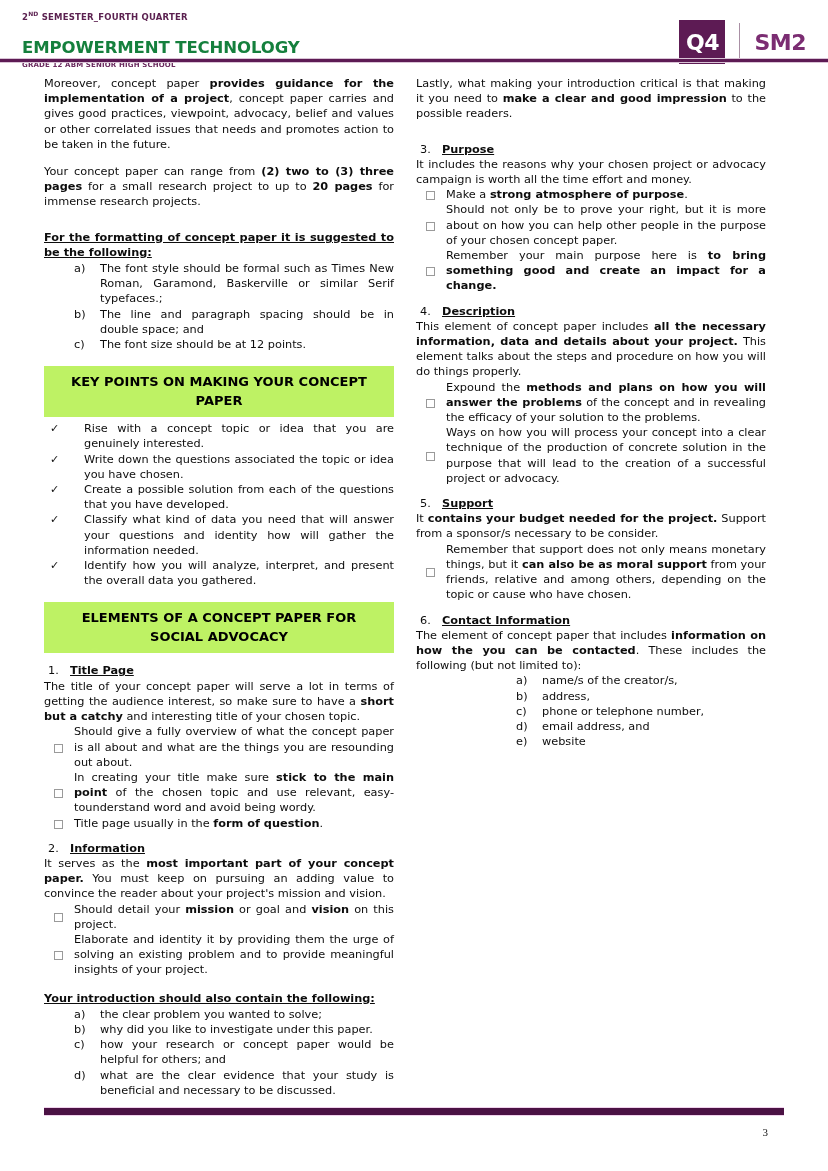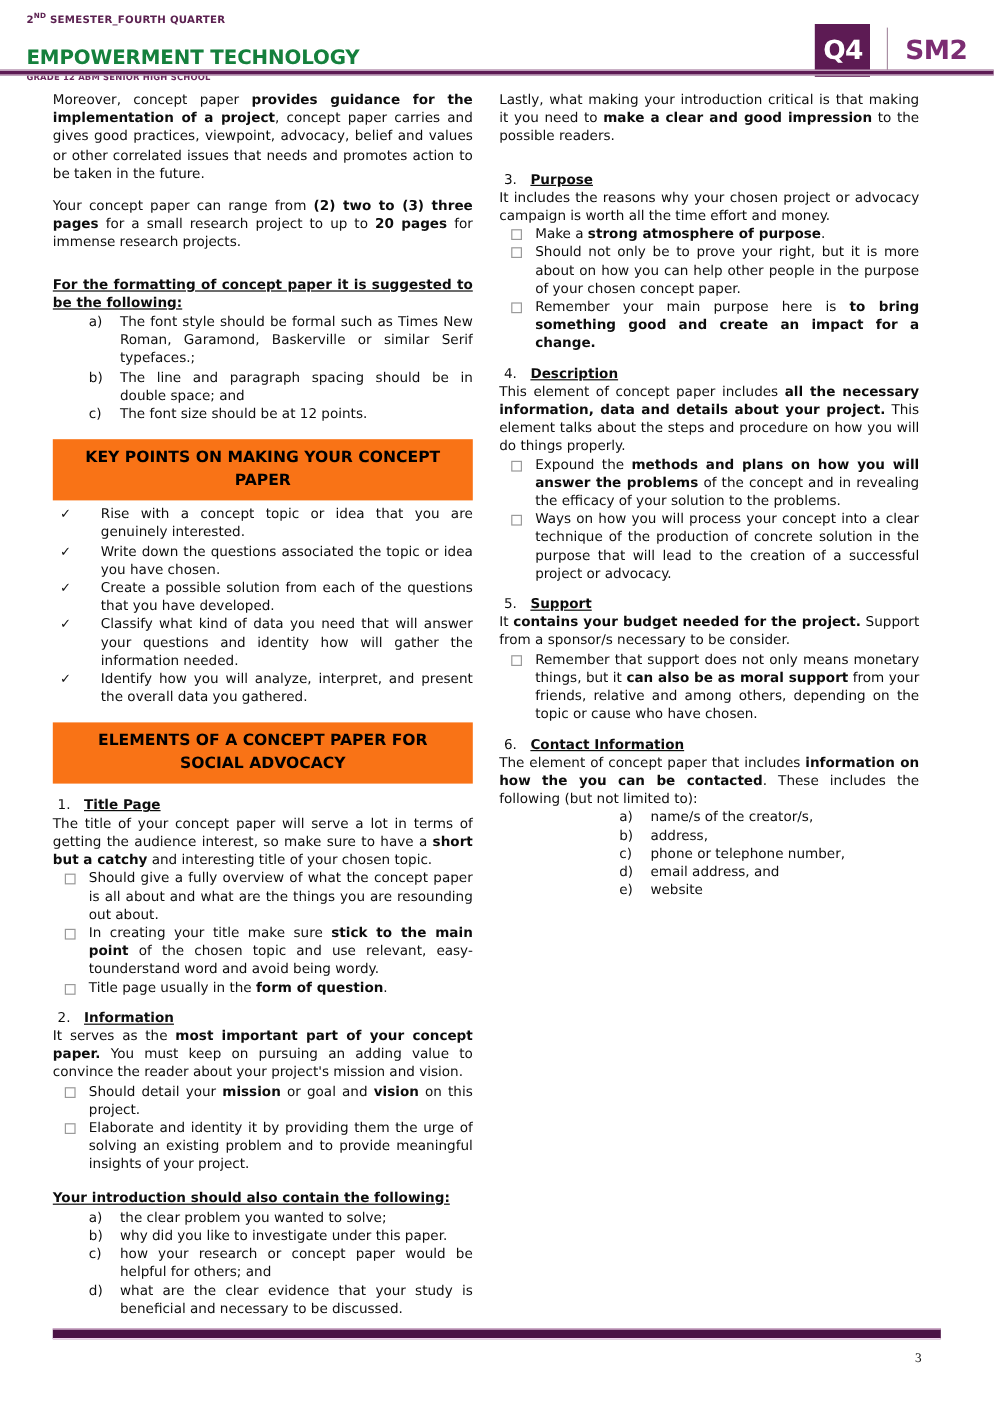"Make a strong atmosphere of" ul.boxes > li { align-items: none -> center }
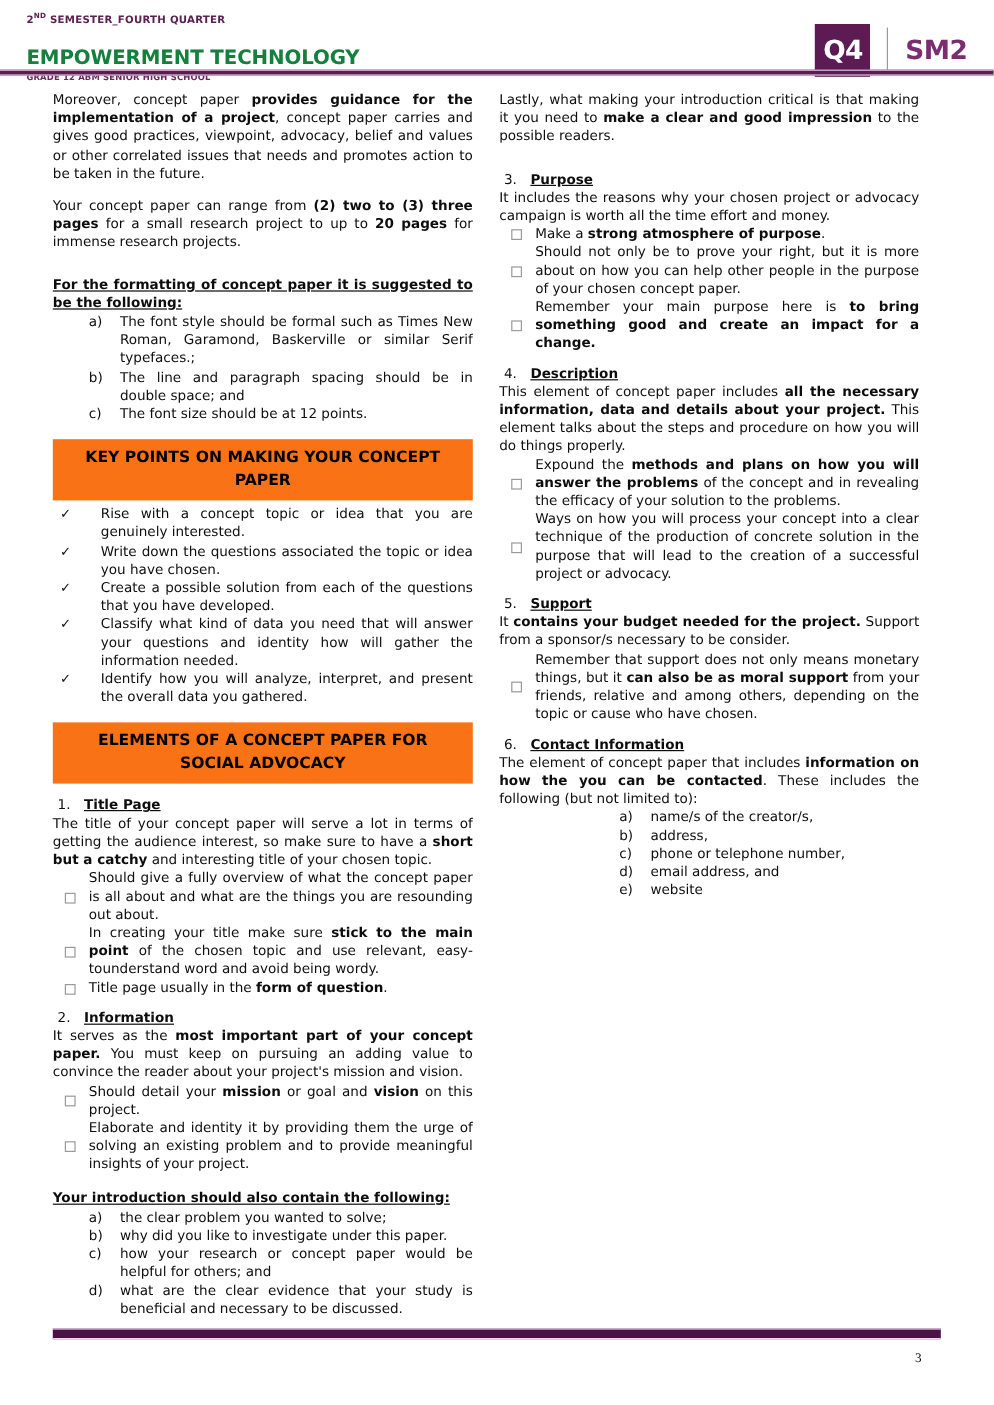"KEY POINTS ON MAKING YOUR" .banner { background: #f97316 -> #bef264 }
